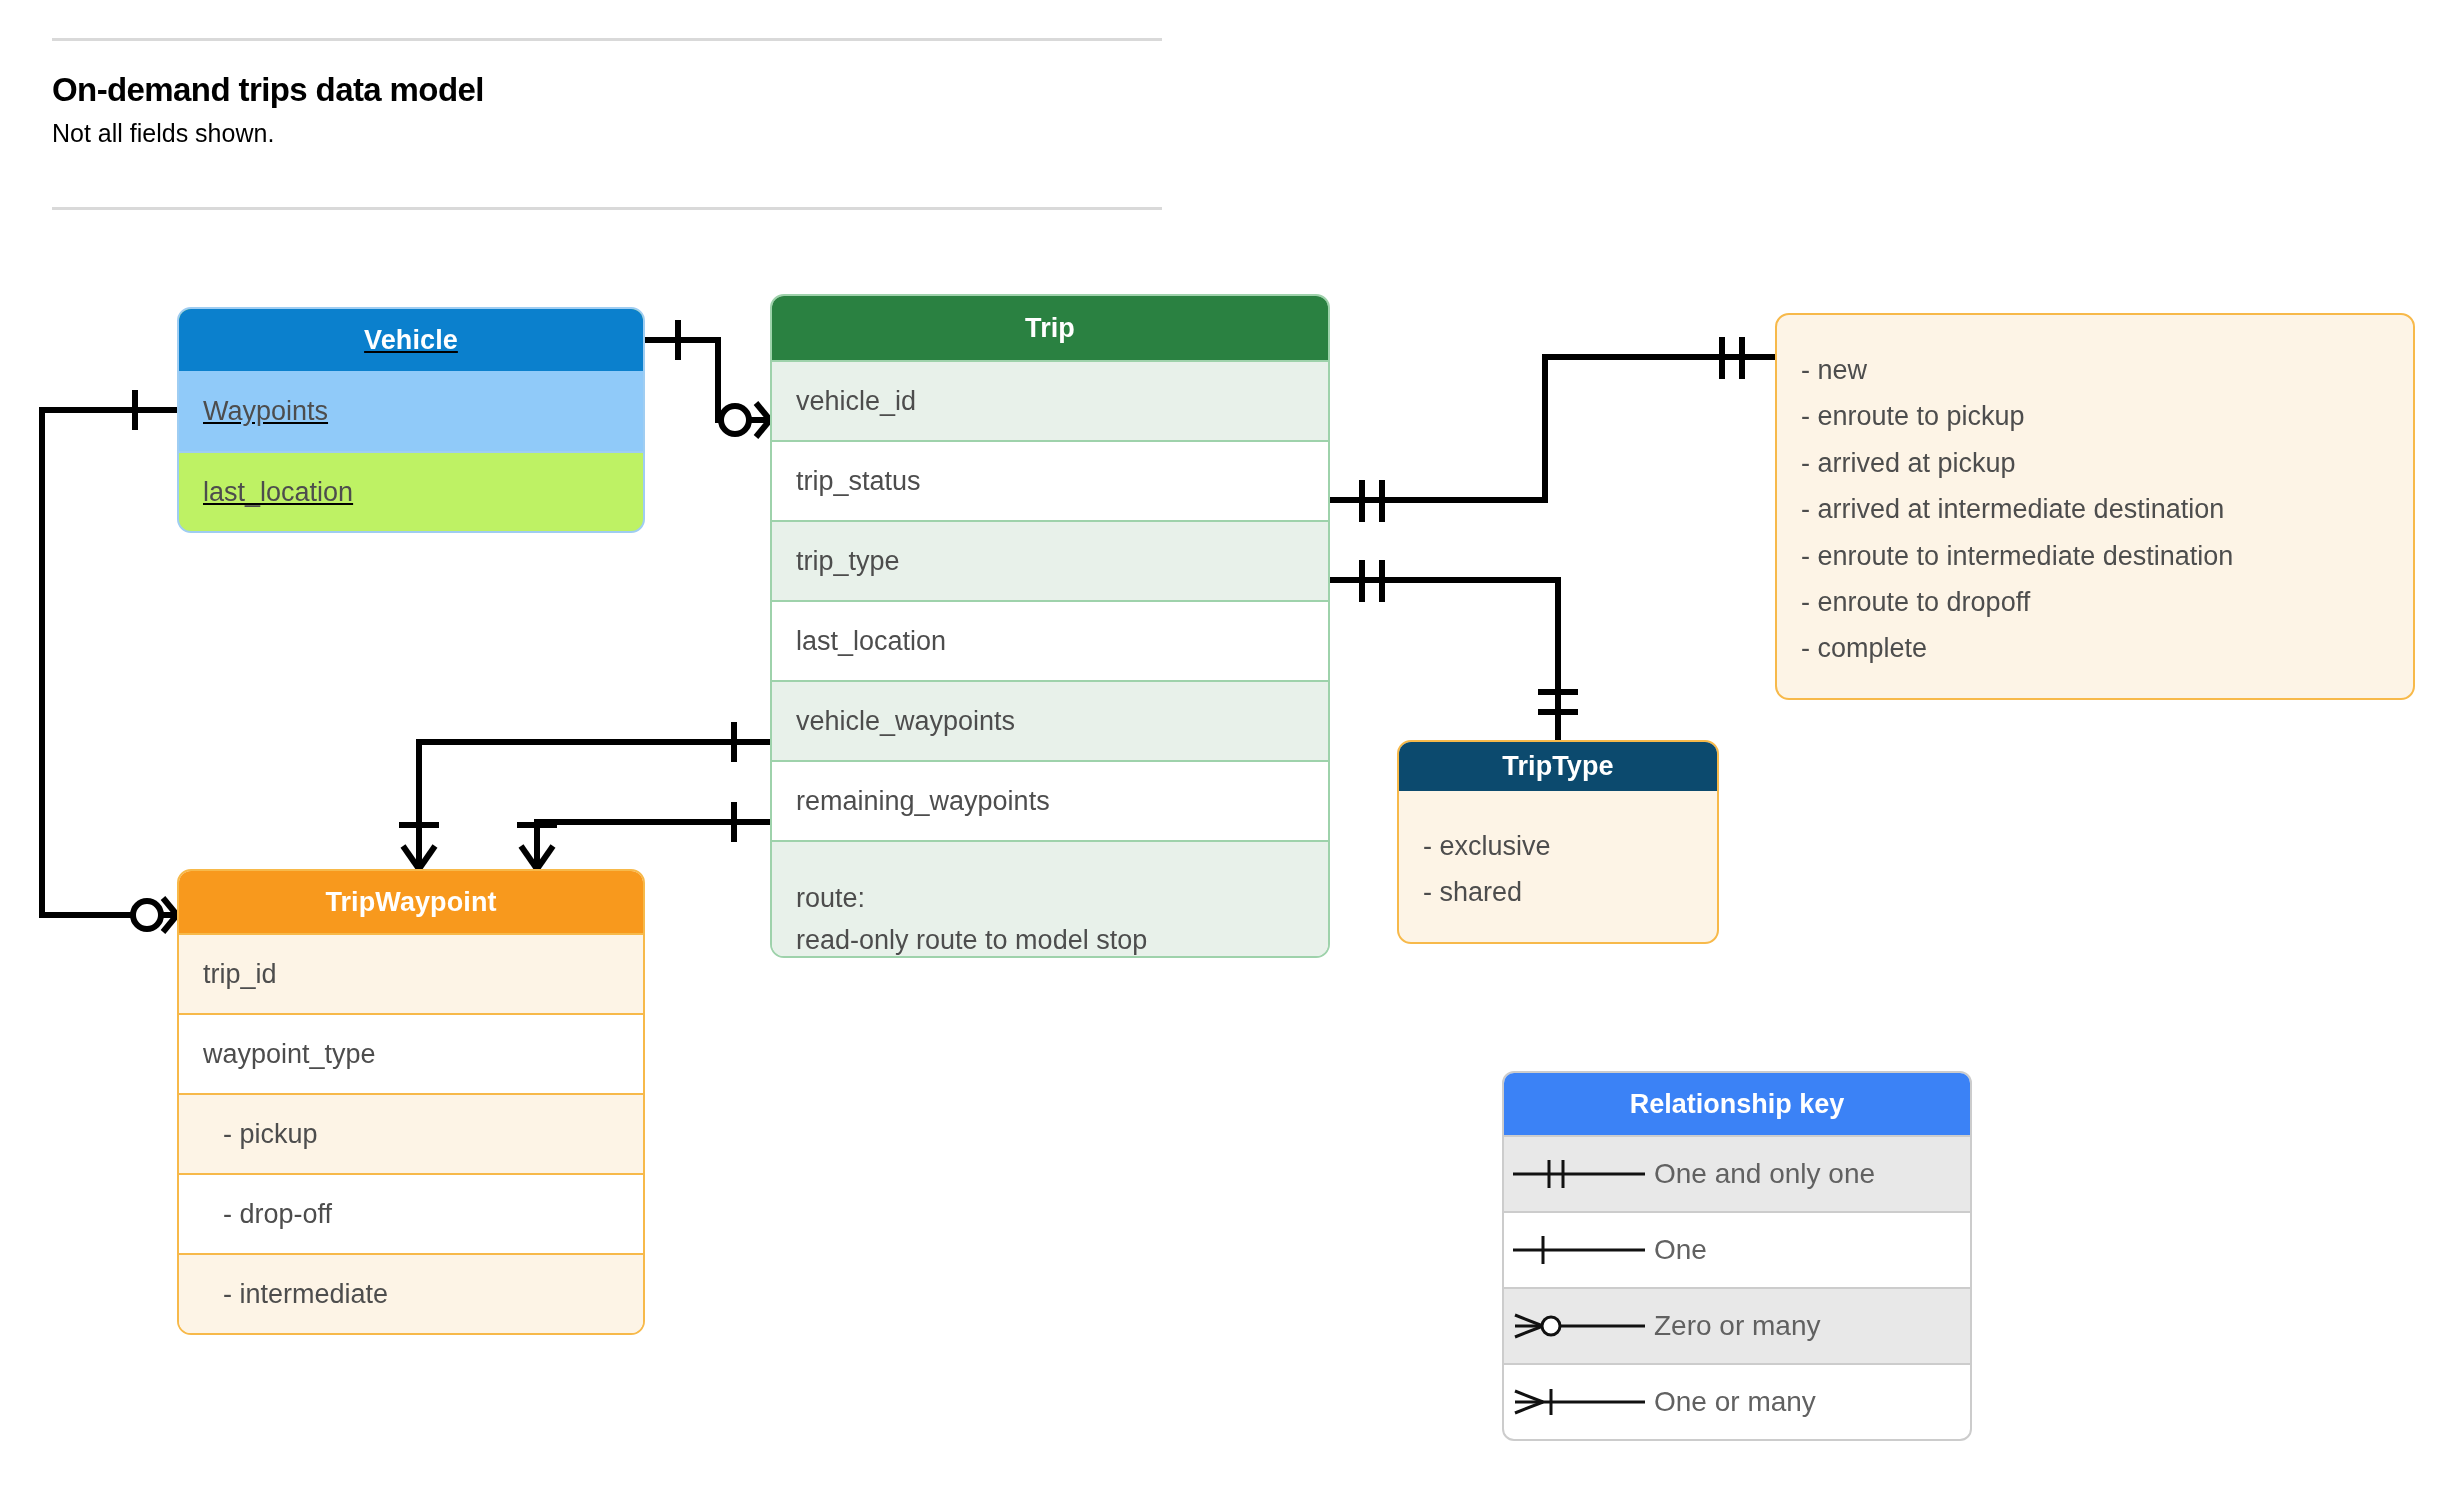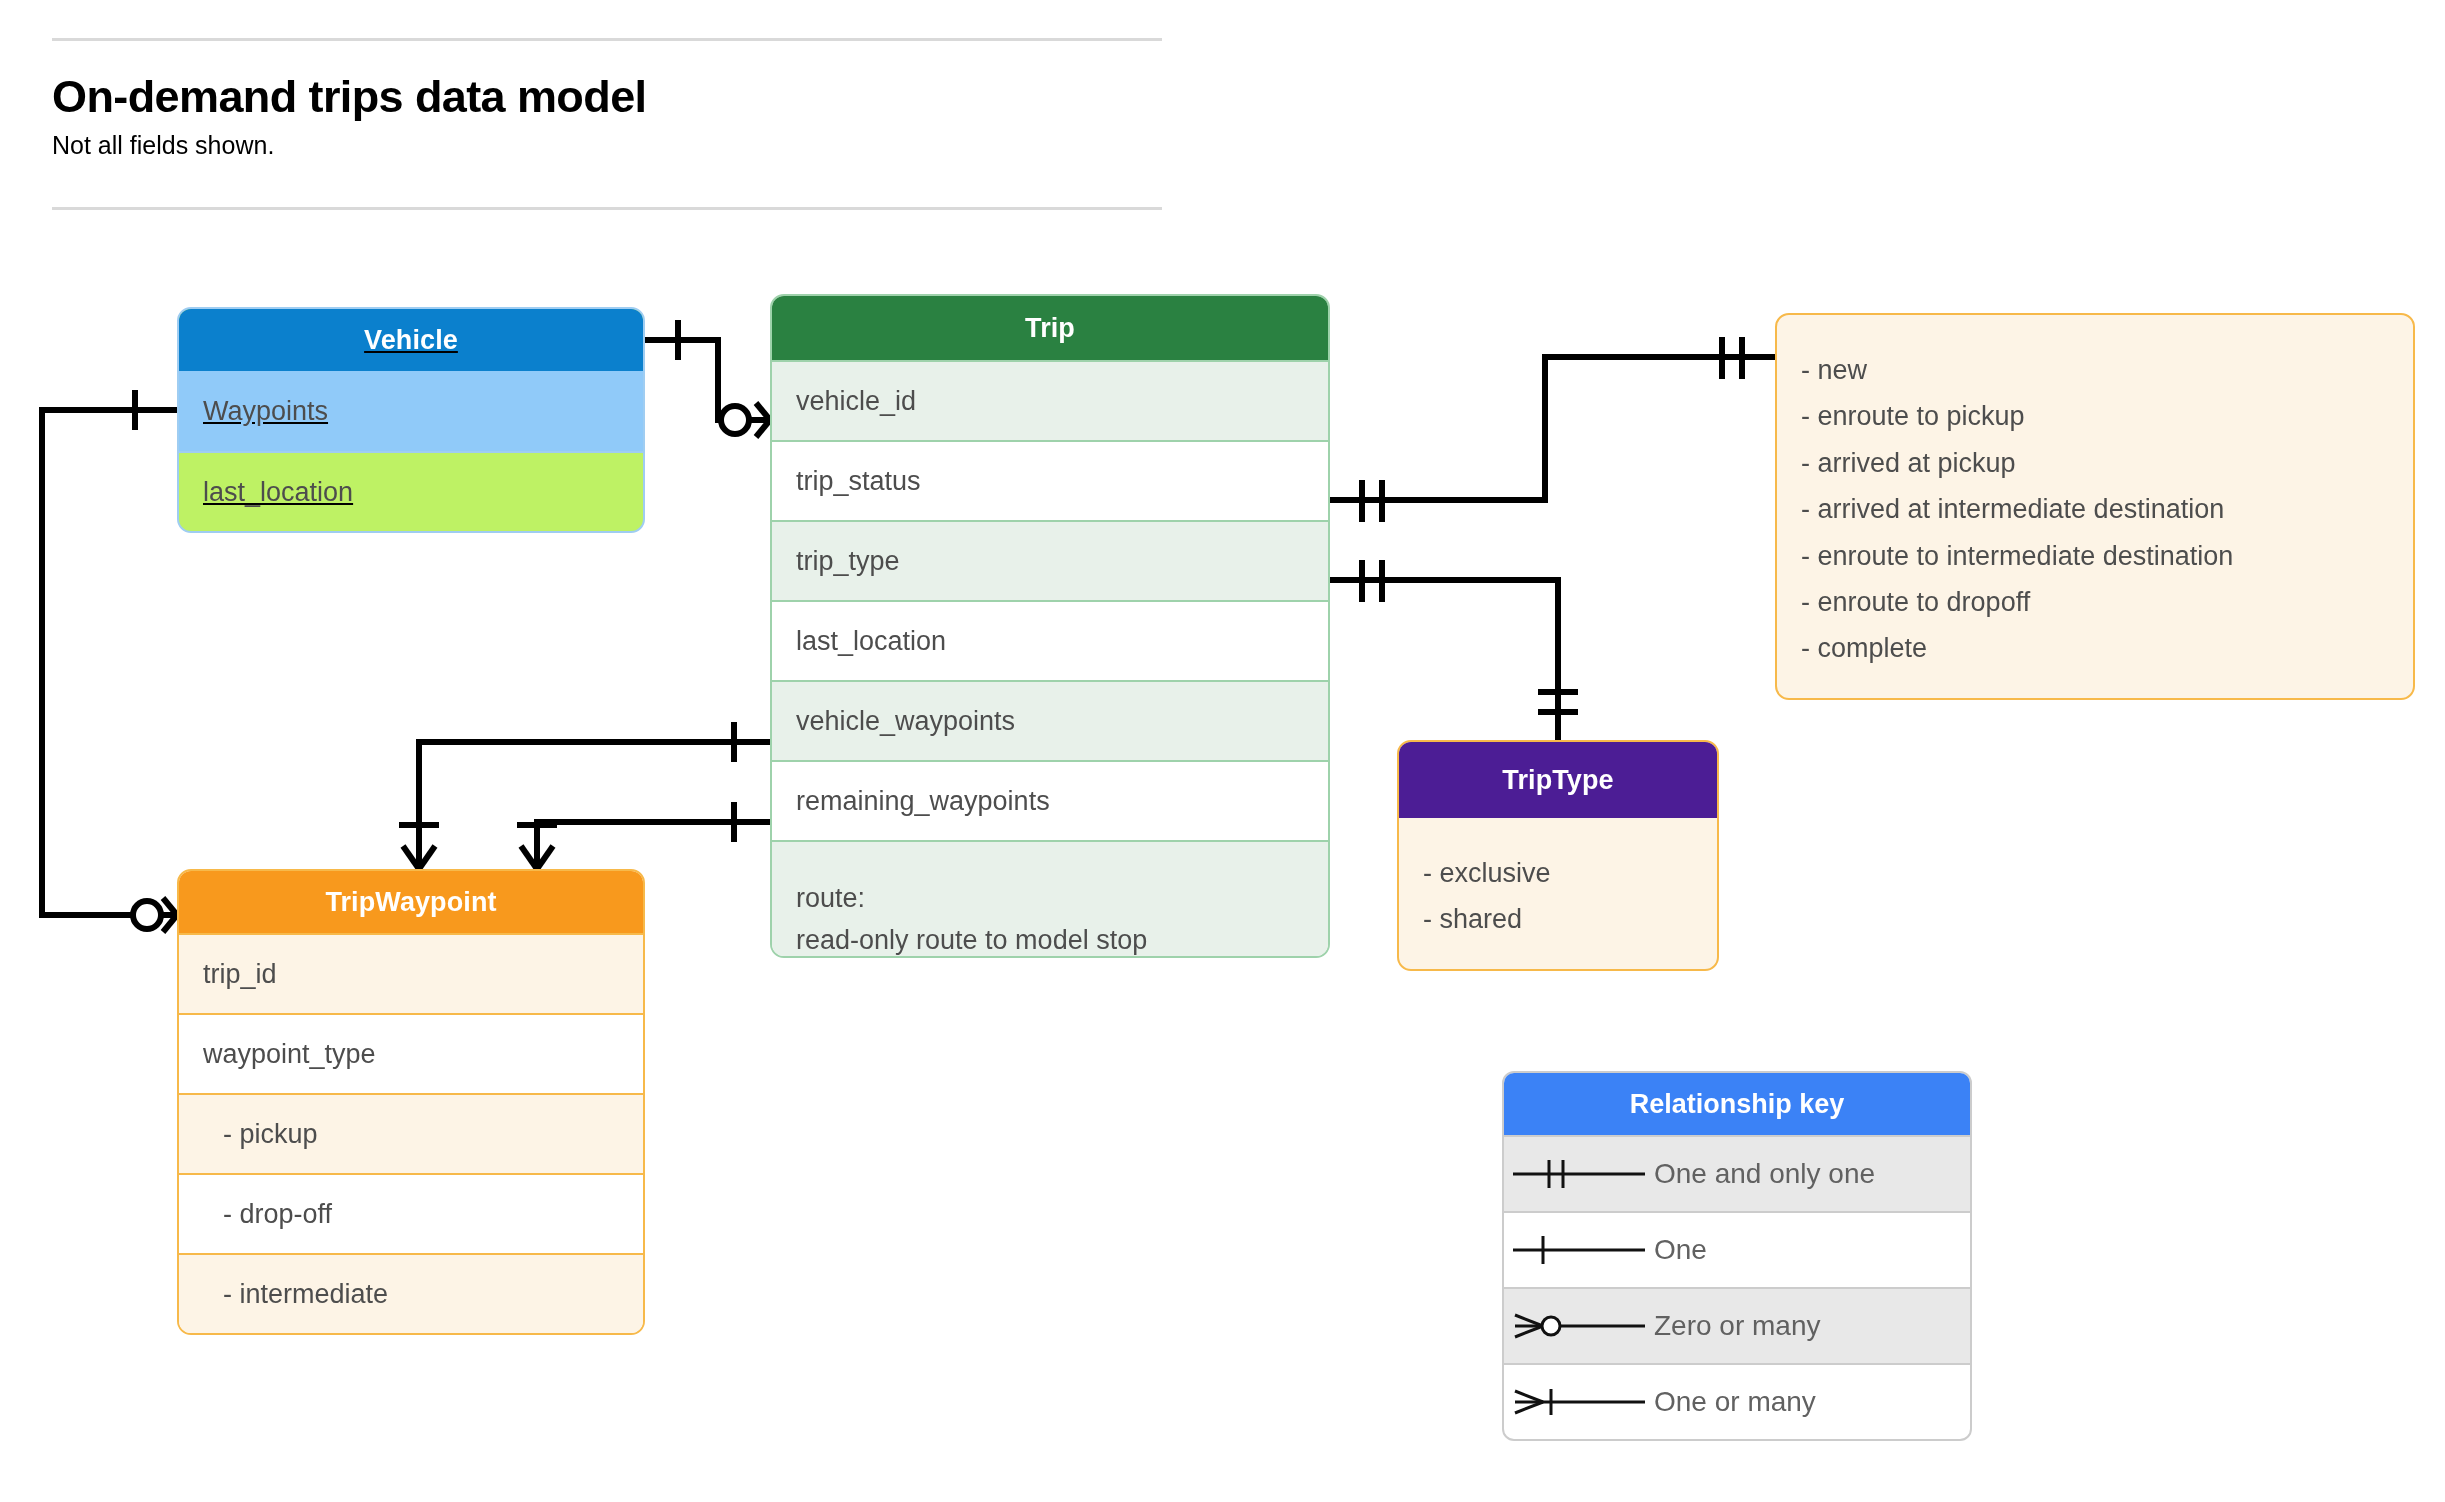"On-demand trips data model" #page-title { font-size: 45px -> 33px }
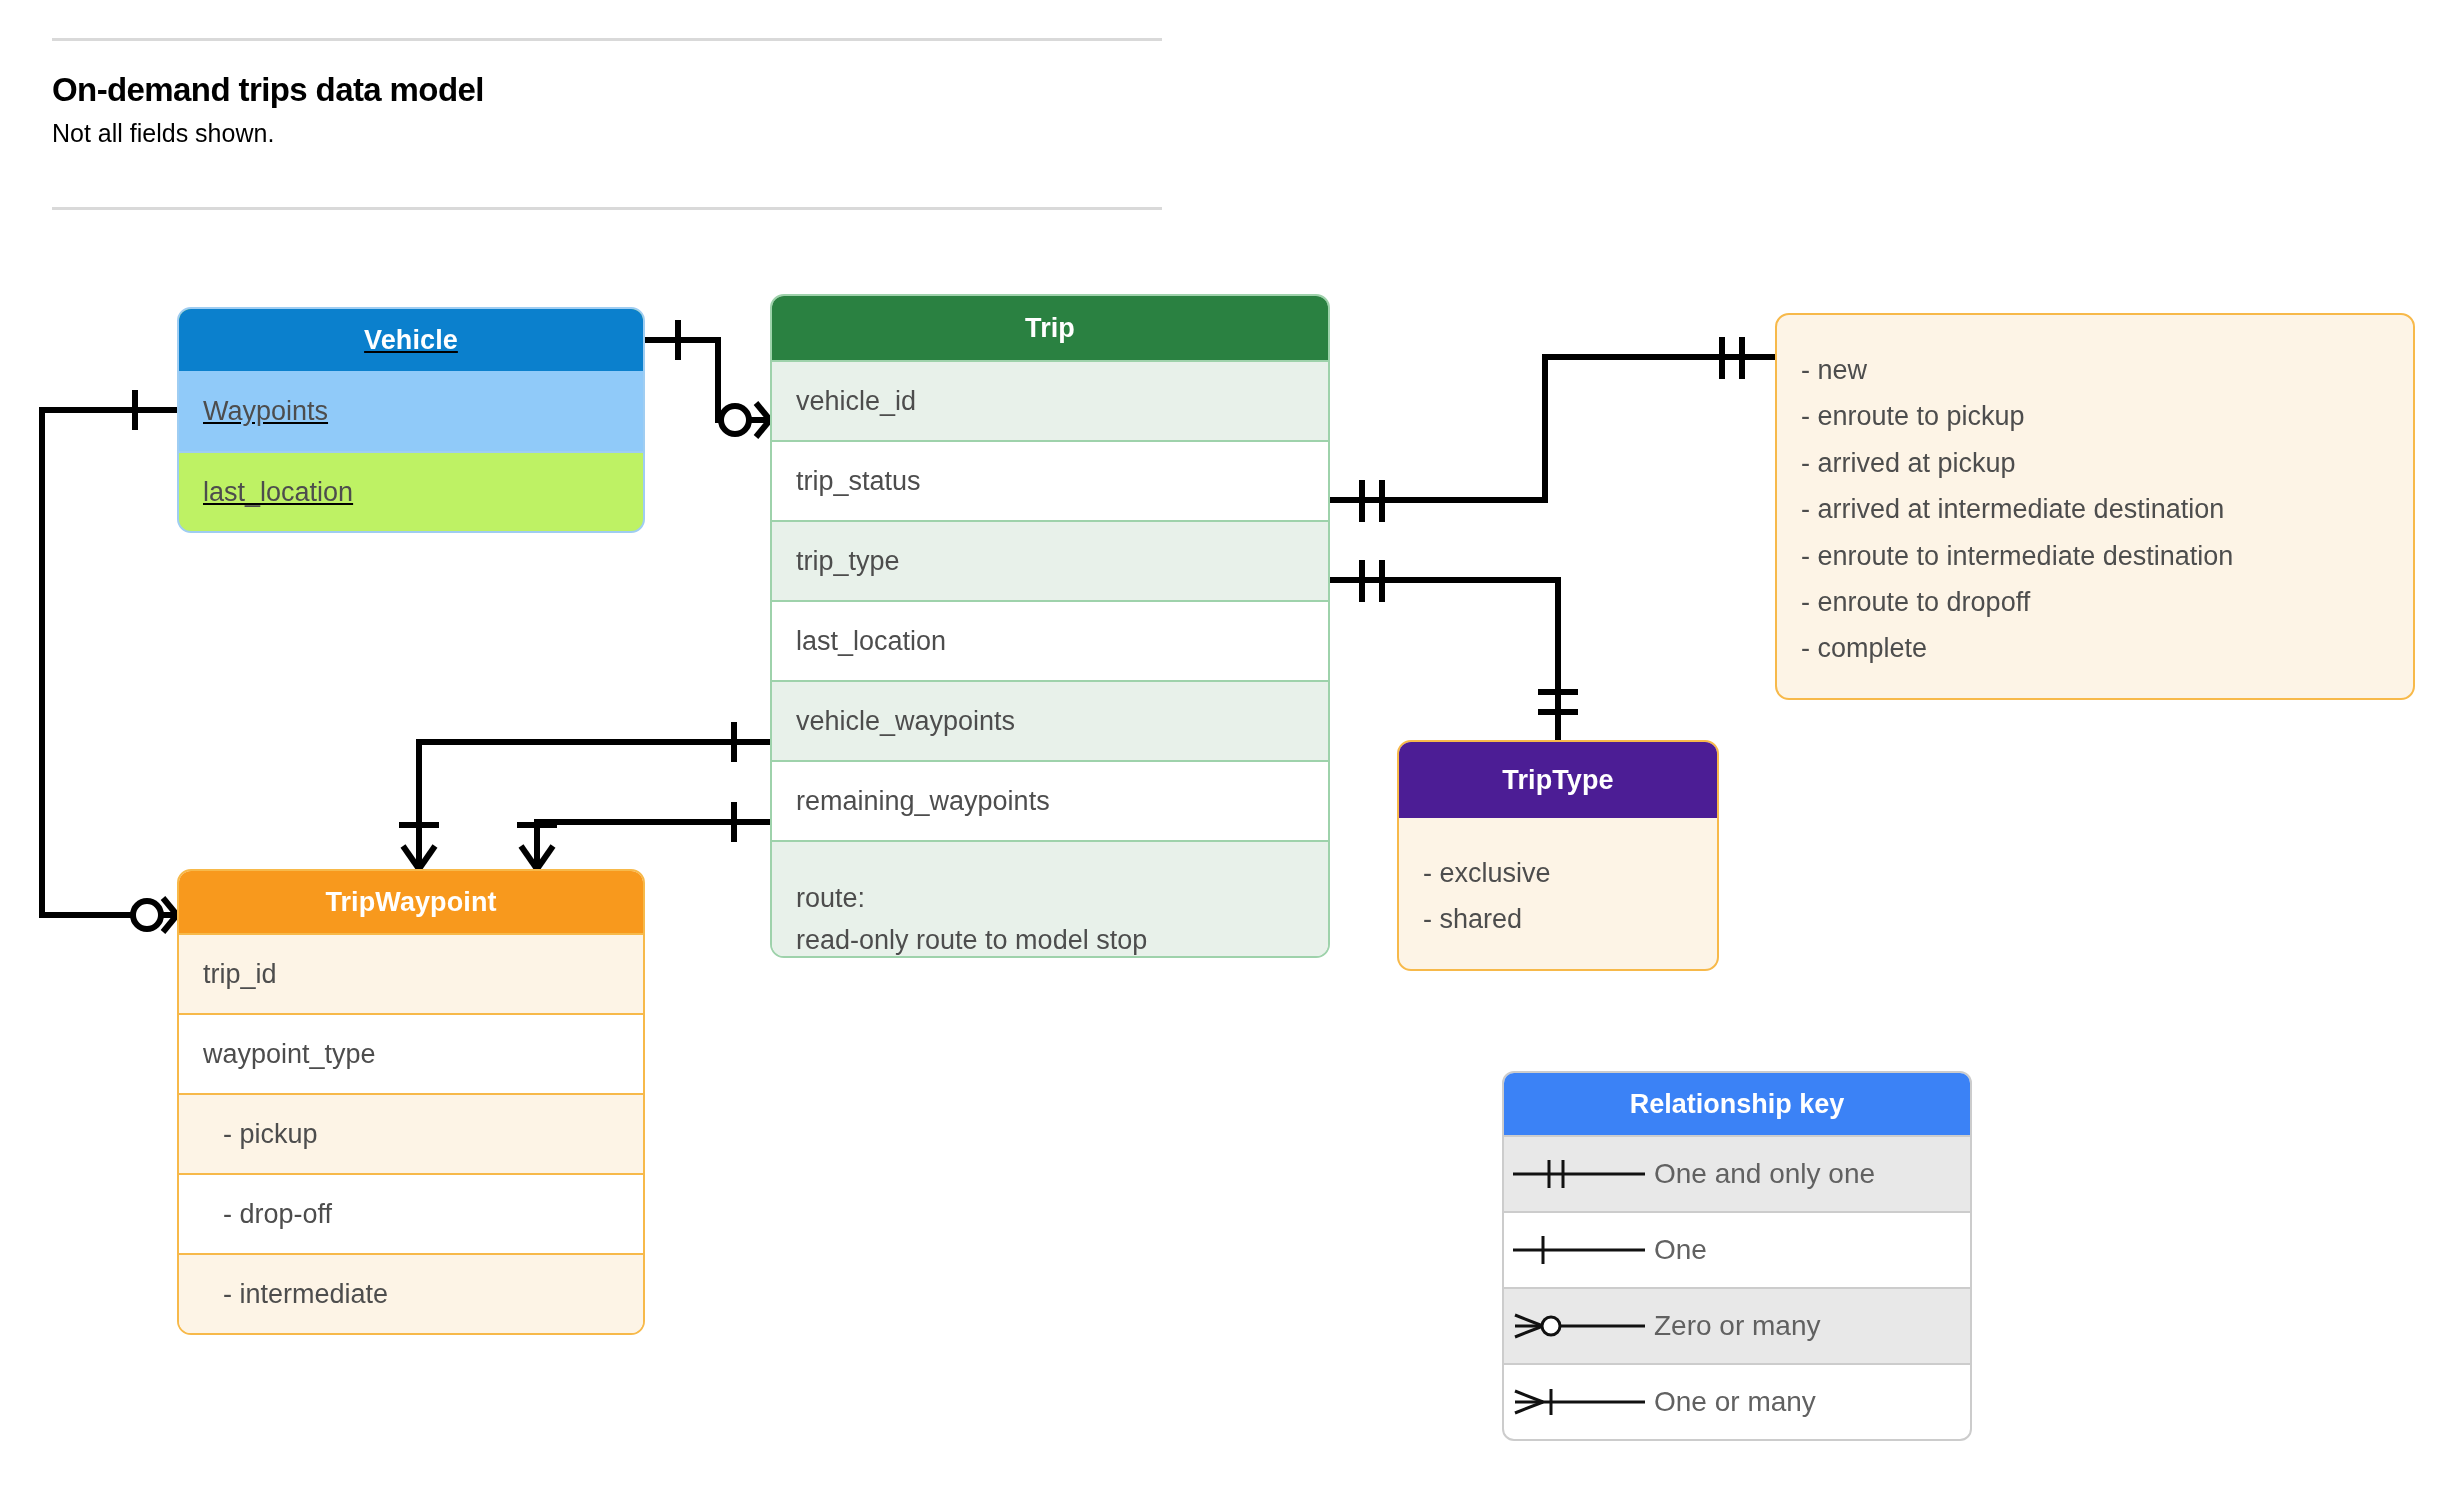"TripType" #entity-triptype .entity-header { background: #4c1d95 -> #0c4a6e; height: 76px -> 49px }
